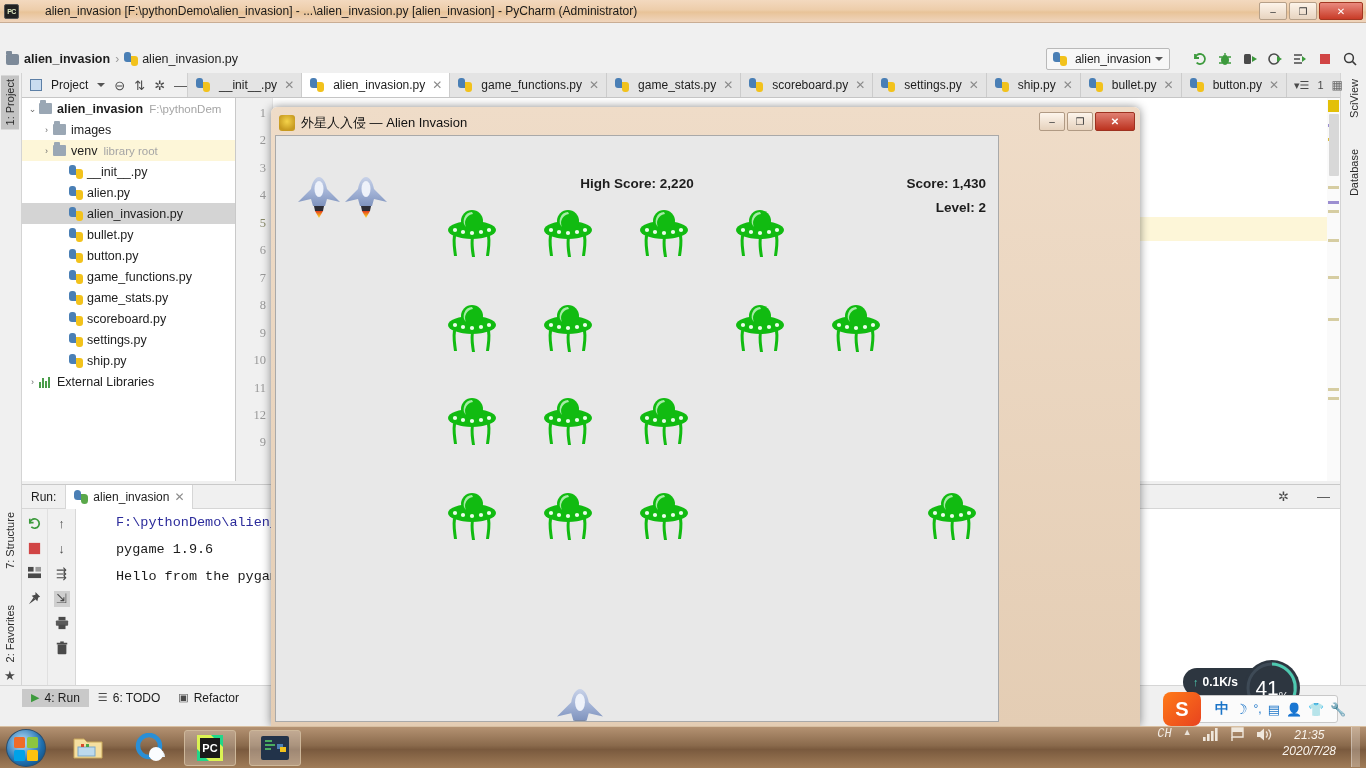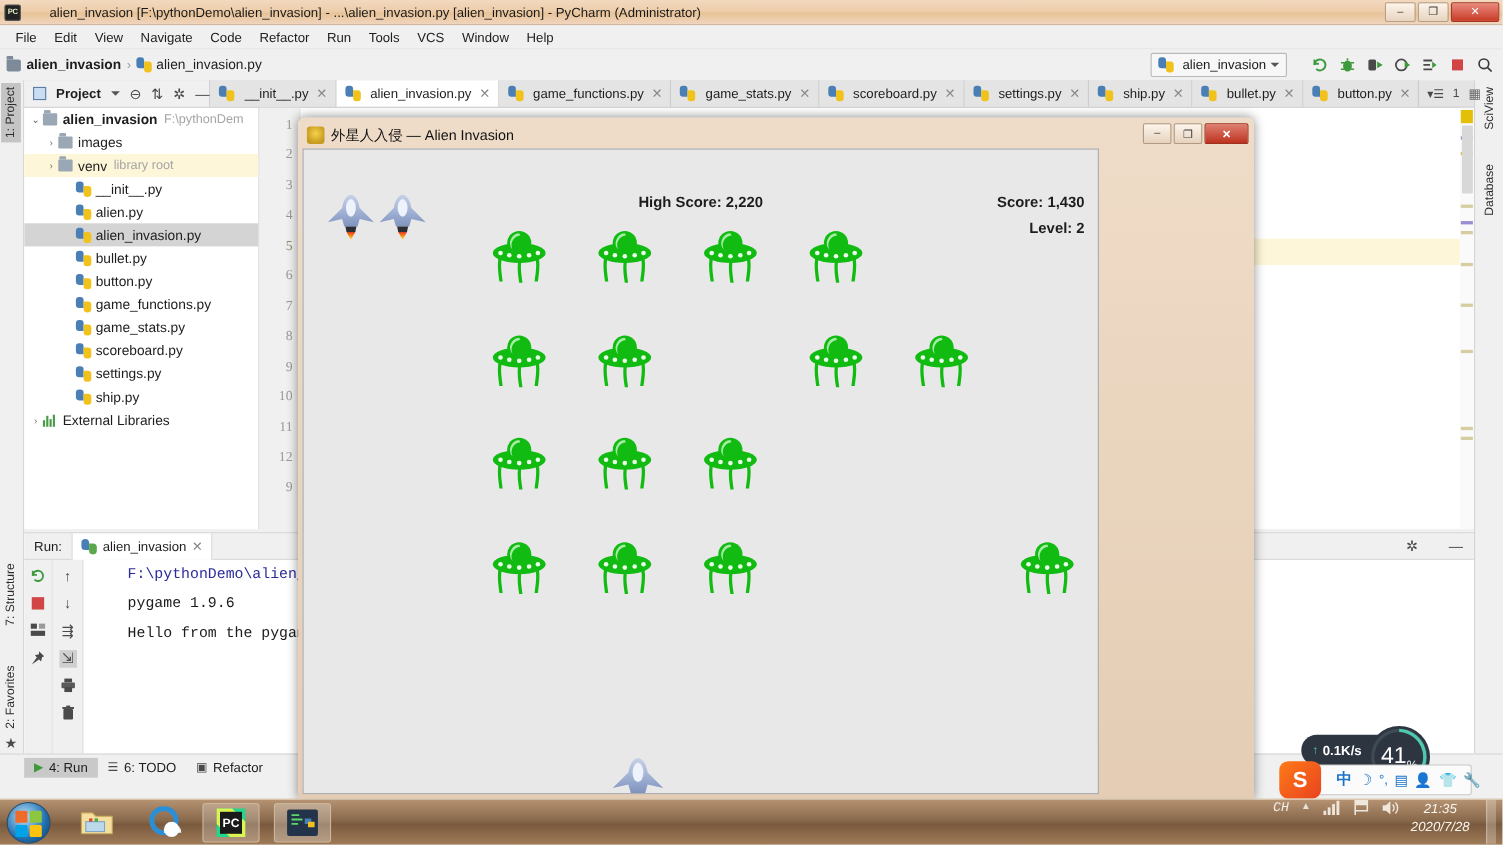"File" div.menubar { html: <div> <div>File</div> <div>Edit</div> <div>View</div> <div>Navigate</div> <div>Code</div> <div>Refactor</div> <div>Run</div> <div>Tools</div> <div>VCS</div> <div>Window</div> <div>Help</div> </div> -> none }
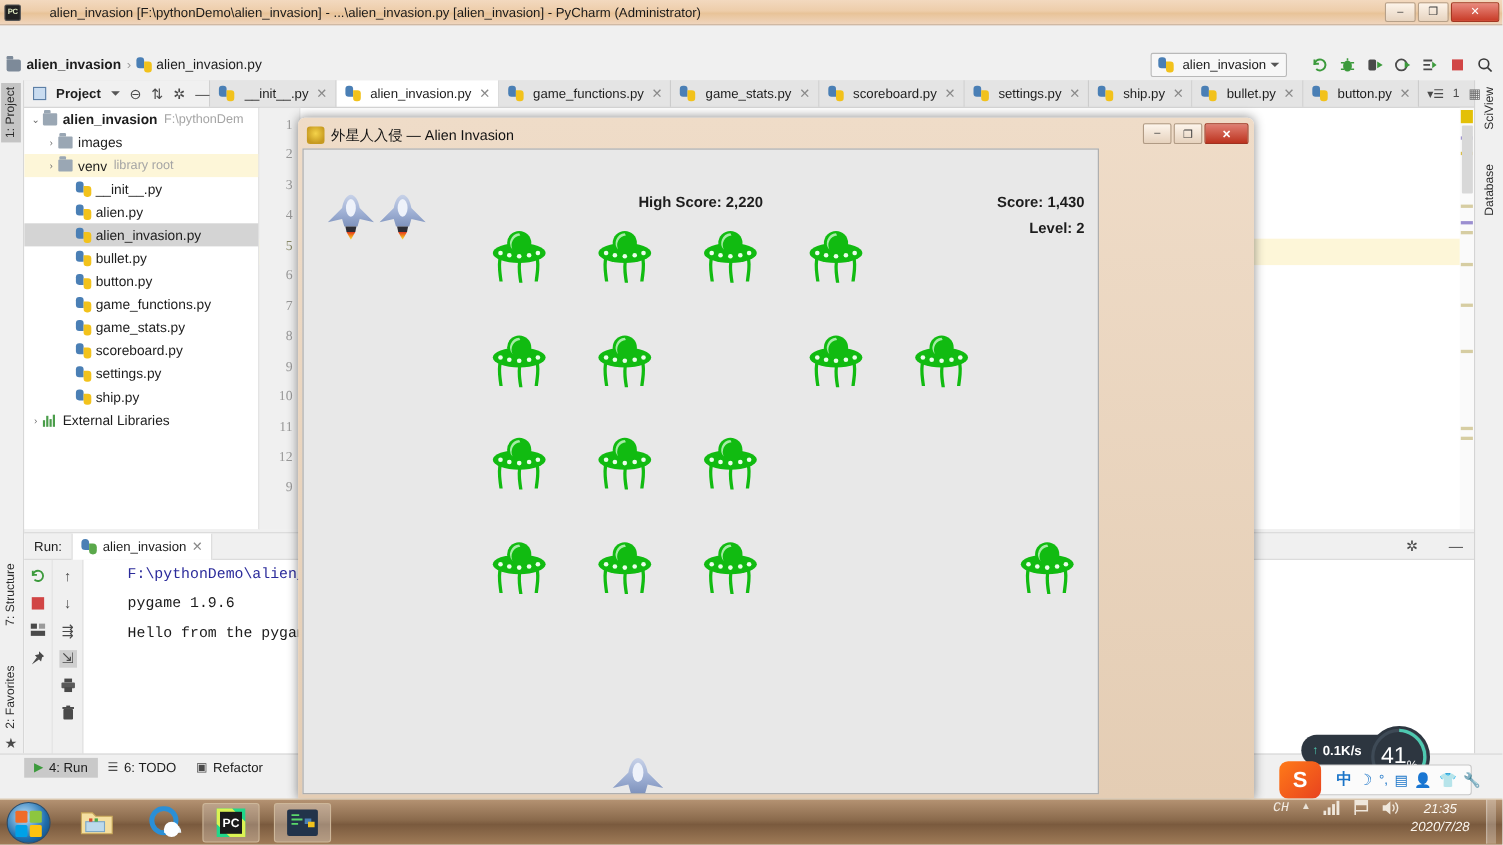"Project" .proj-ctl .txt { font-weight: bold -> none }
